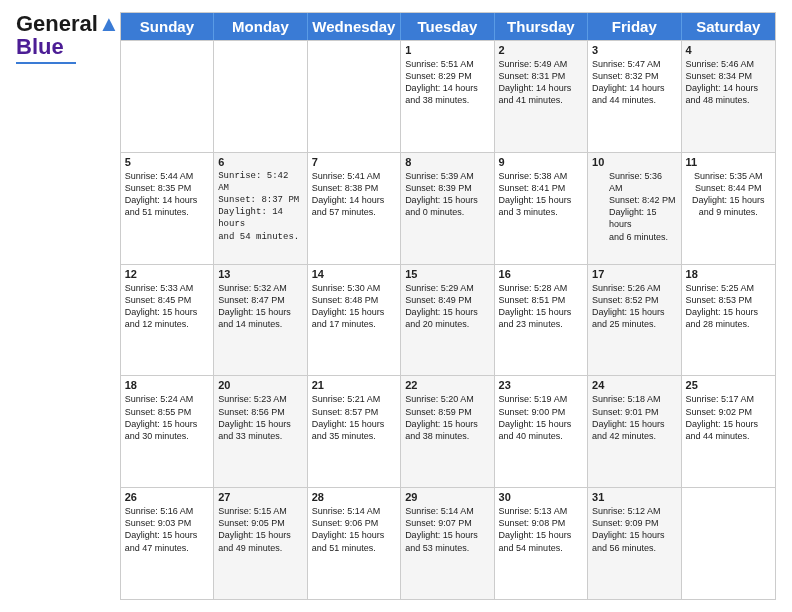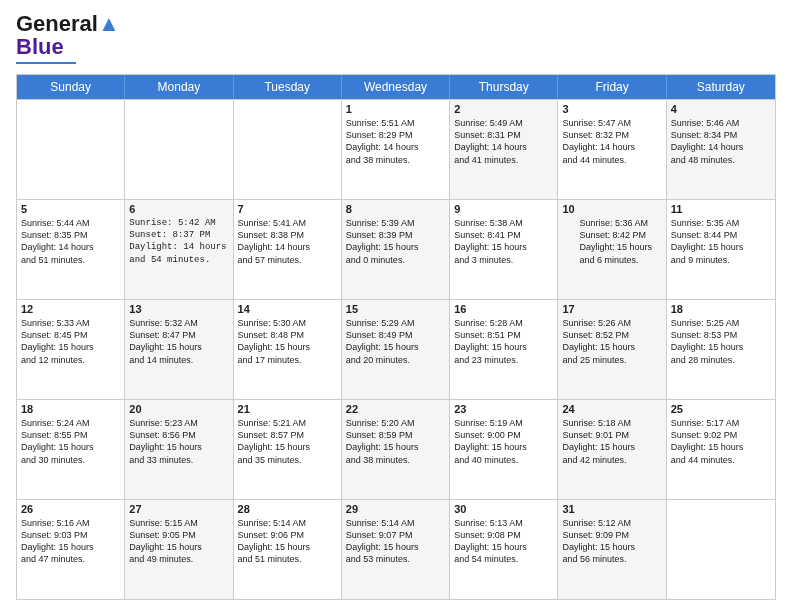"General▲" .page { flex-direction: column -> none }
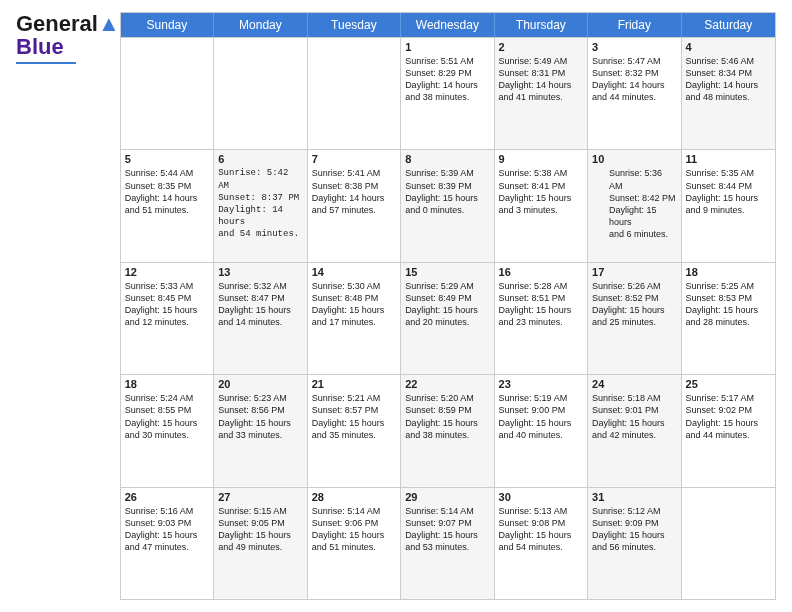"Sunday" .cal-header-cell { font-size: 12px -> 15px; font-weight: normal -> bold }
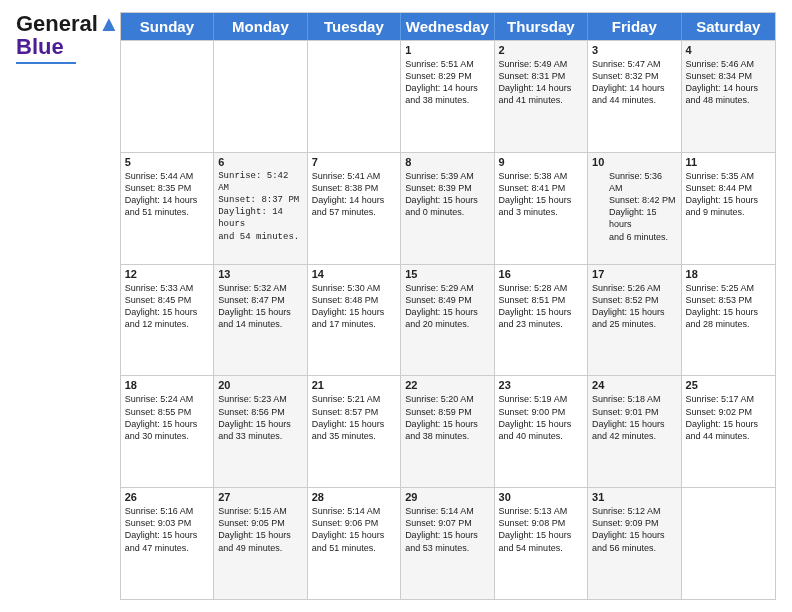"Tuesday" div.cal-header-cell { order: before "Wednesday" -> after "Wednesday" }
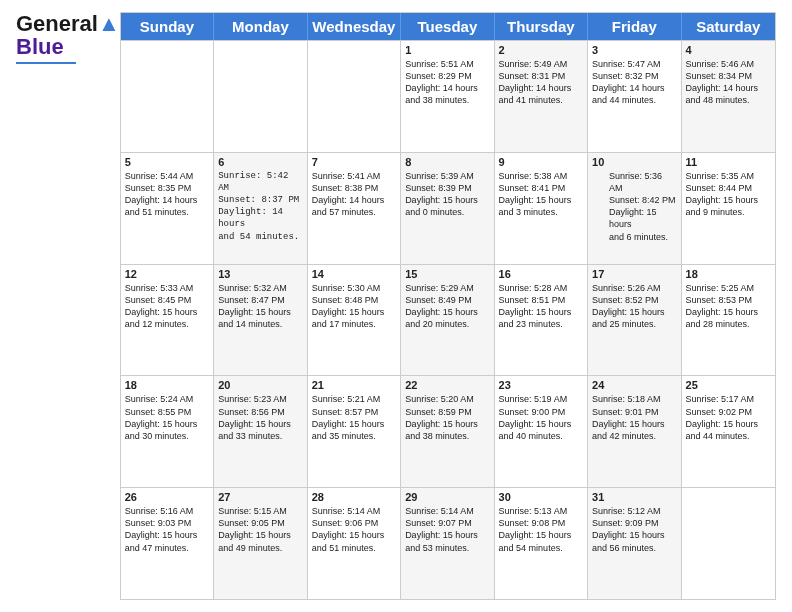"Sunrise: 5:35 AM" div.cell-text { text-align: none -> center }
